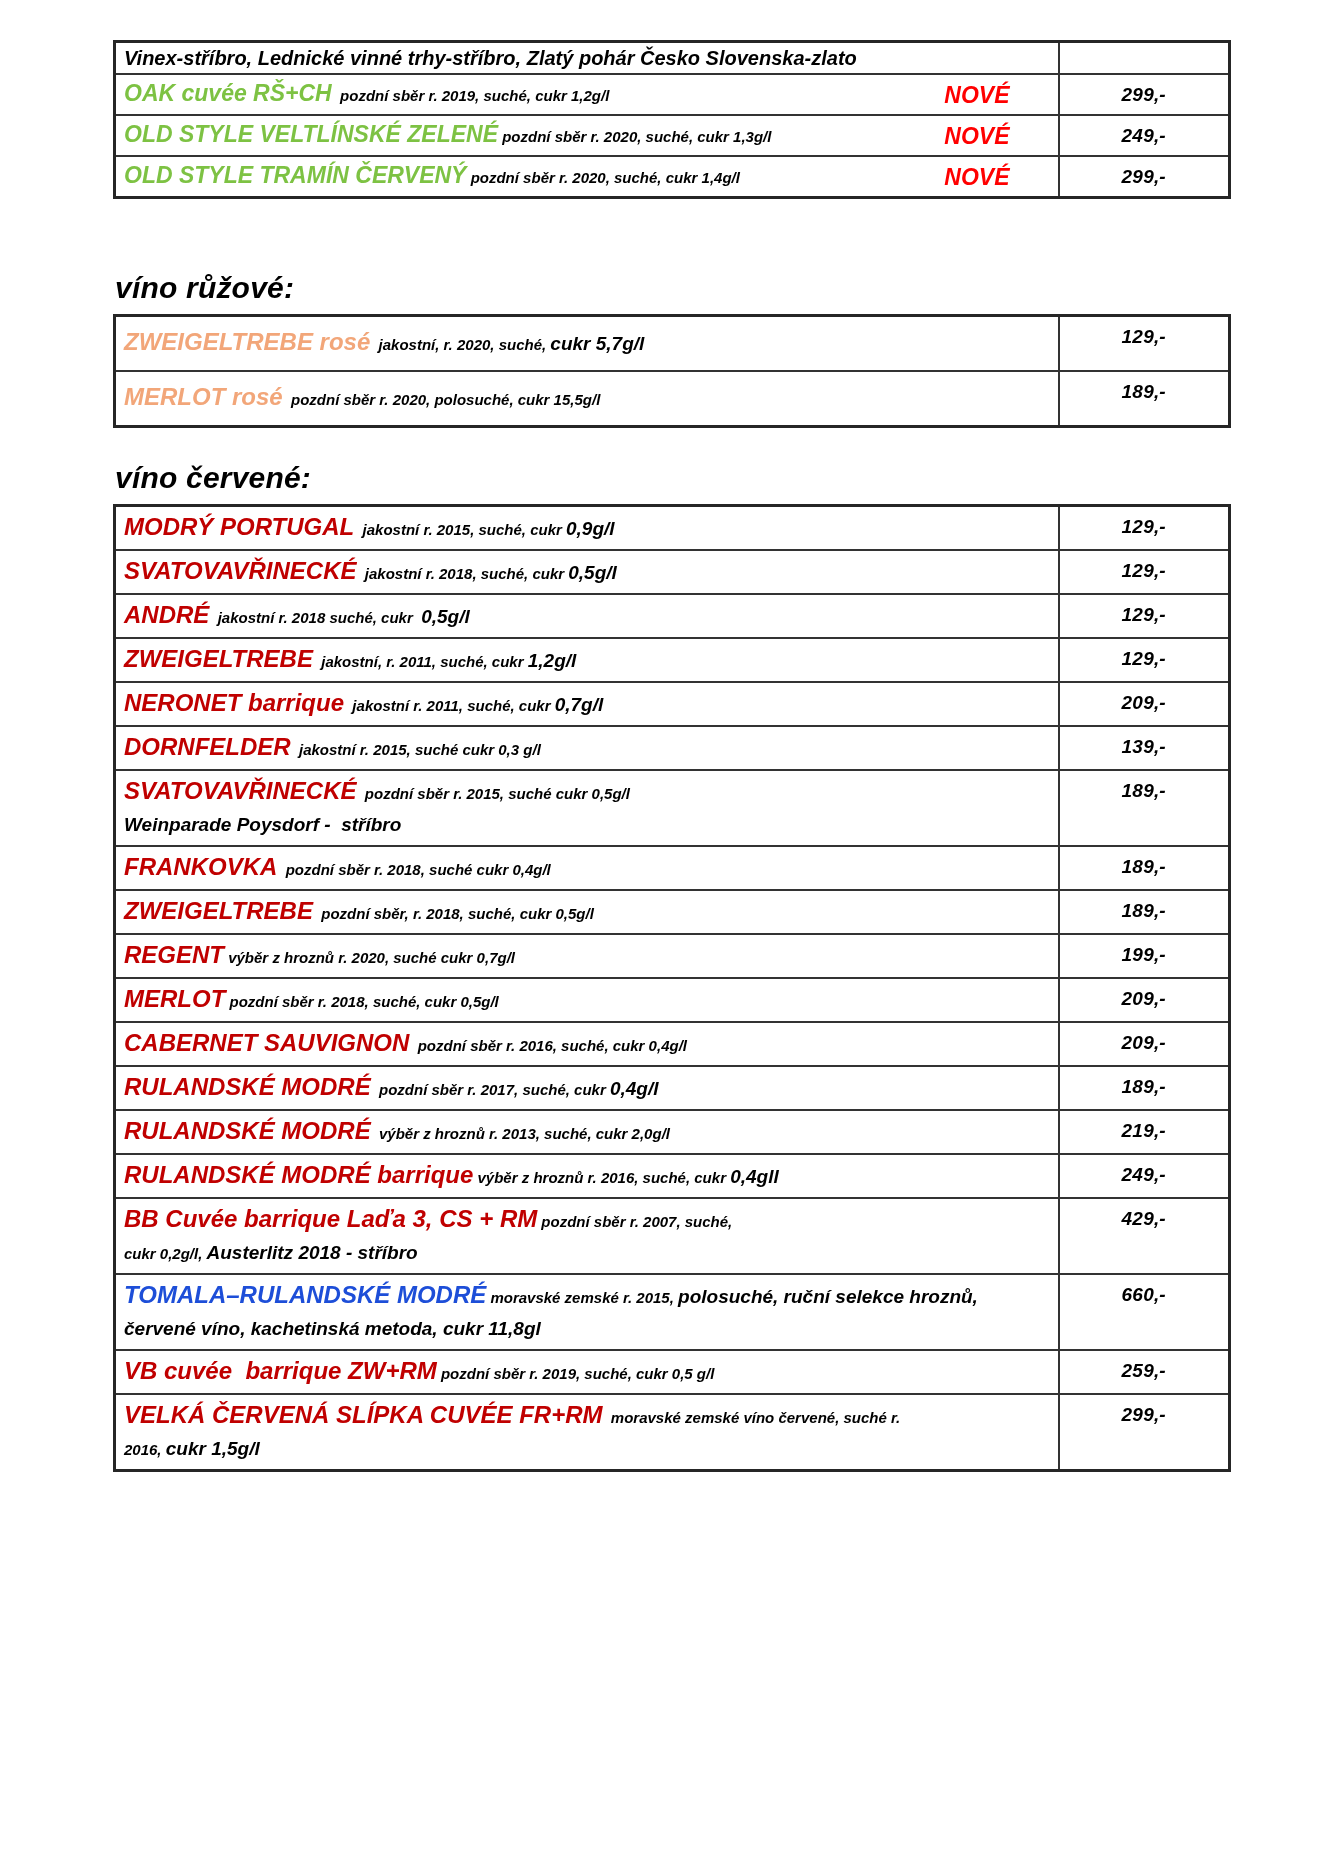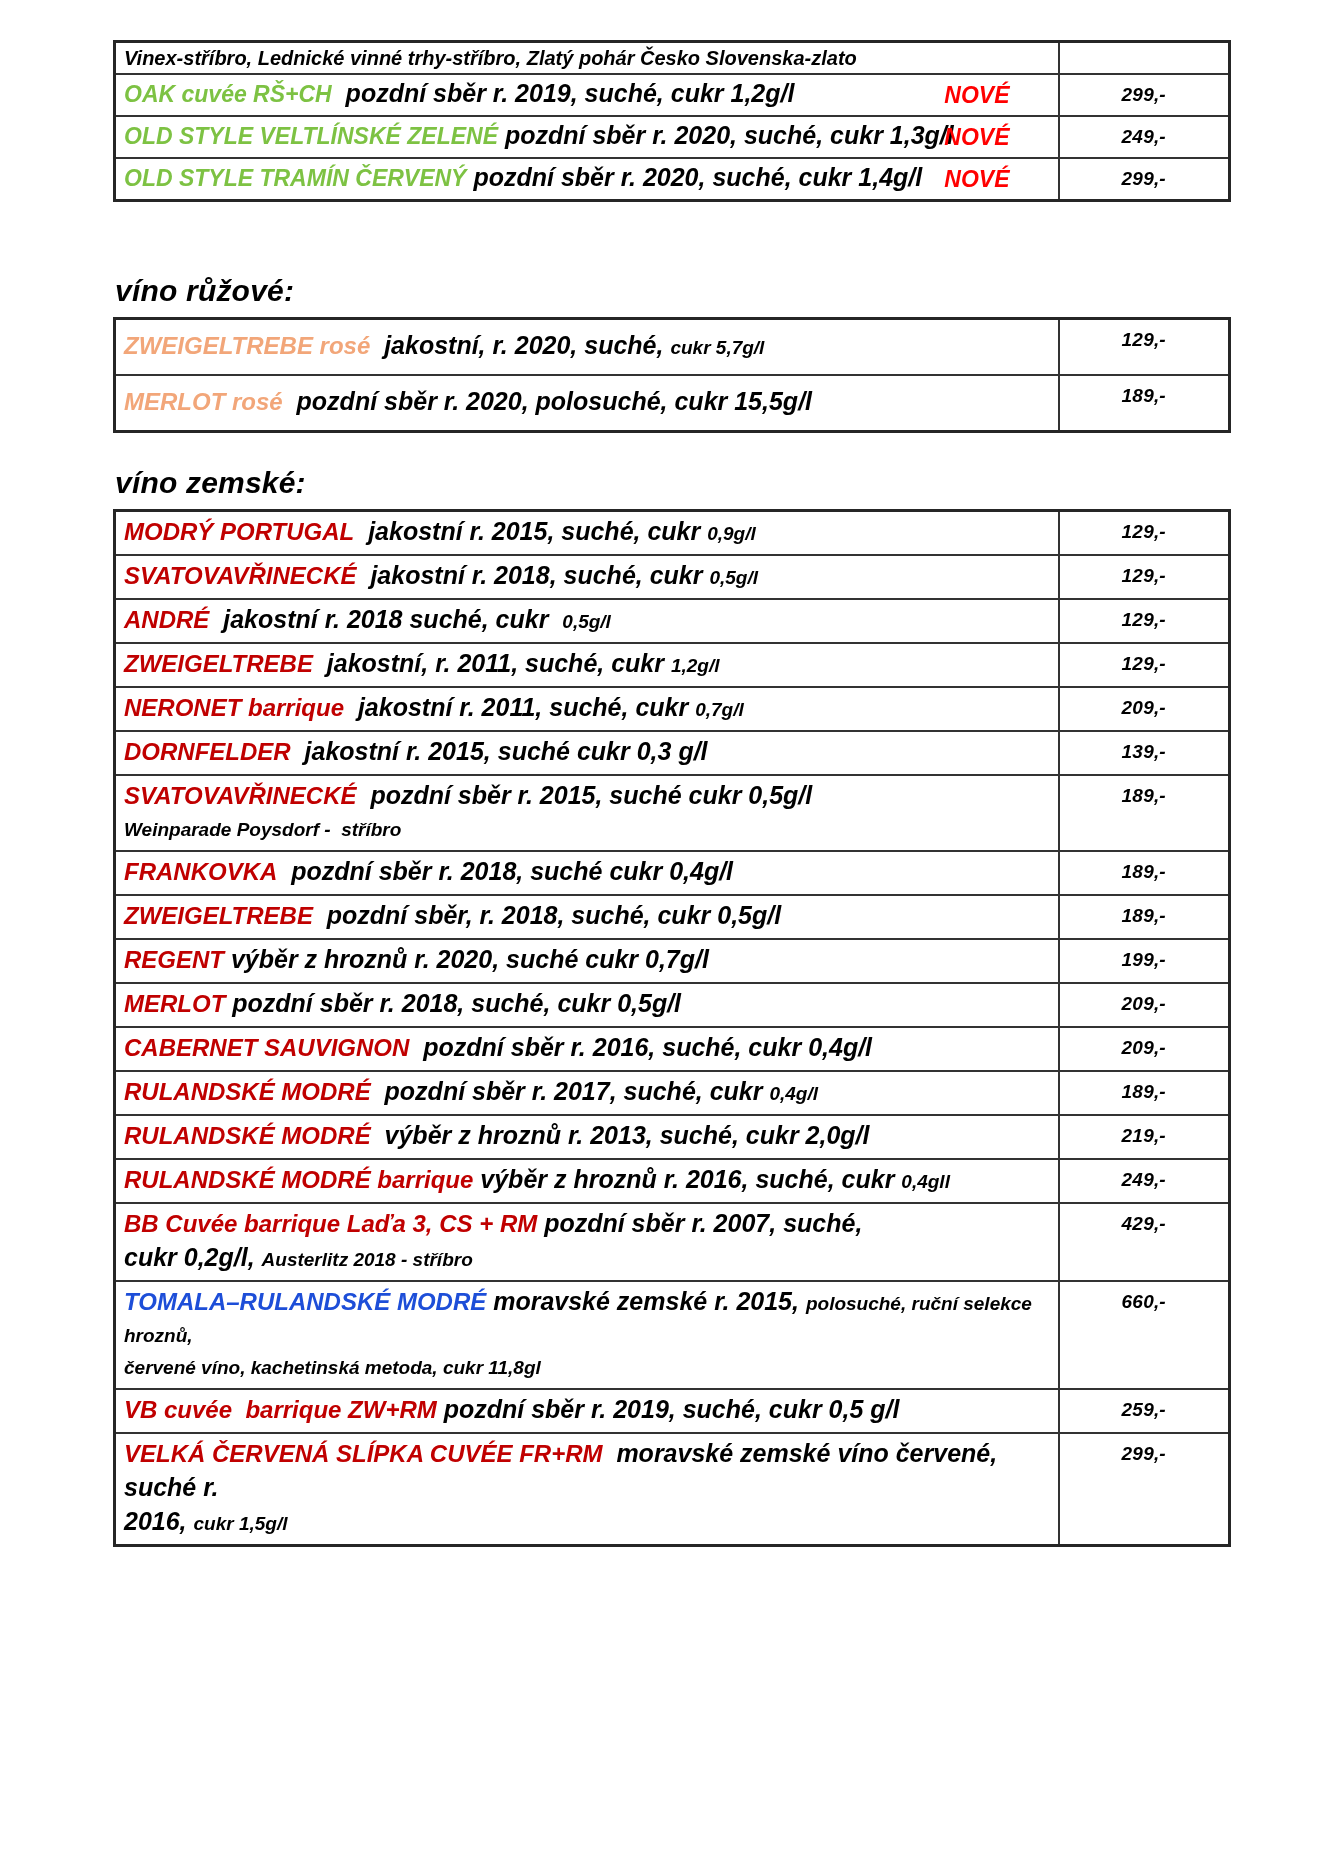"pozdní sběr r. 2019, suché," .s-d { font-size: 25px -> 15px }
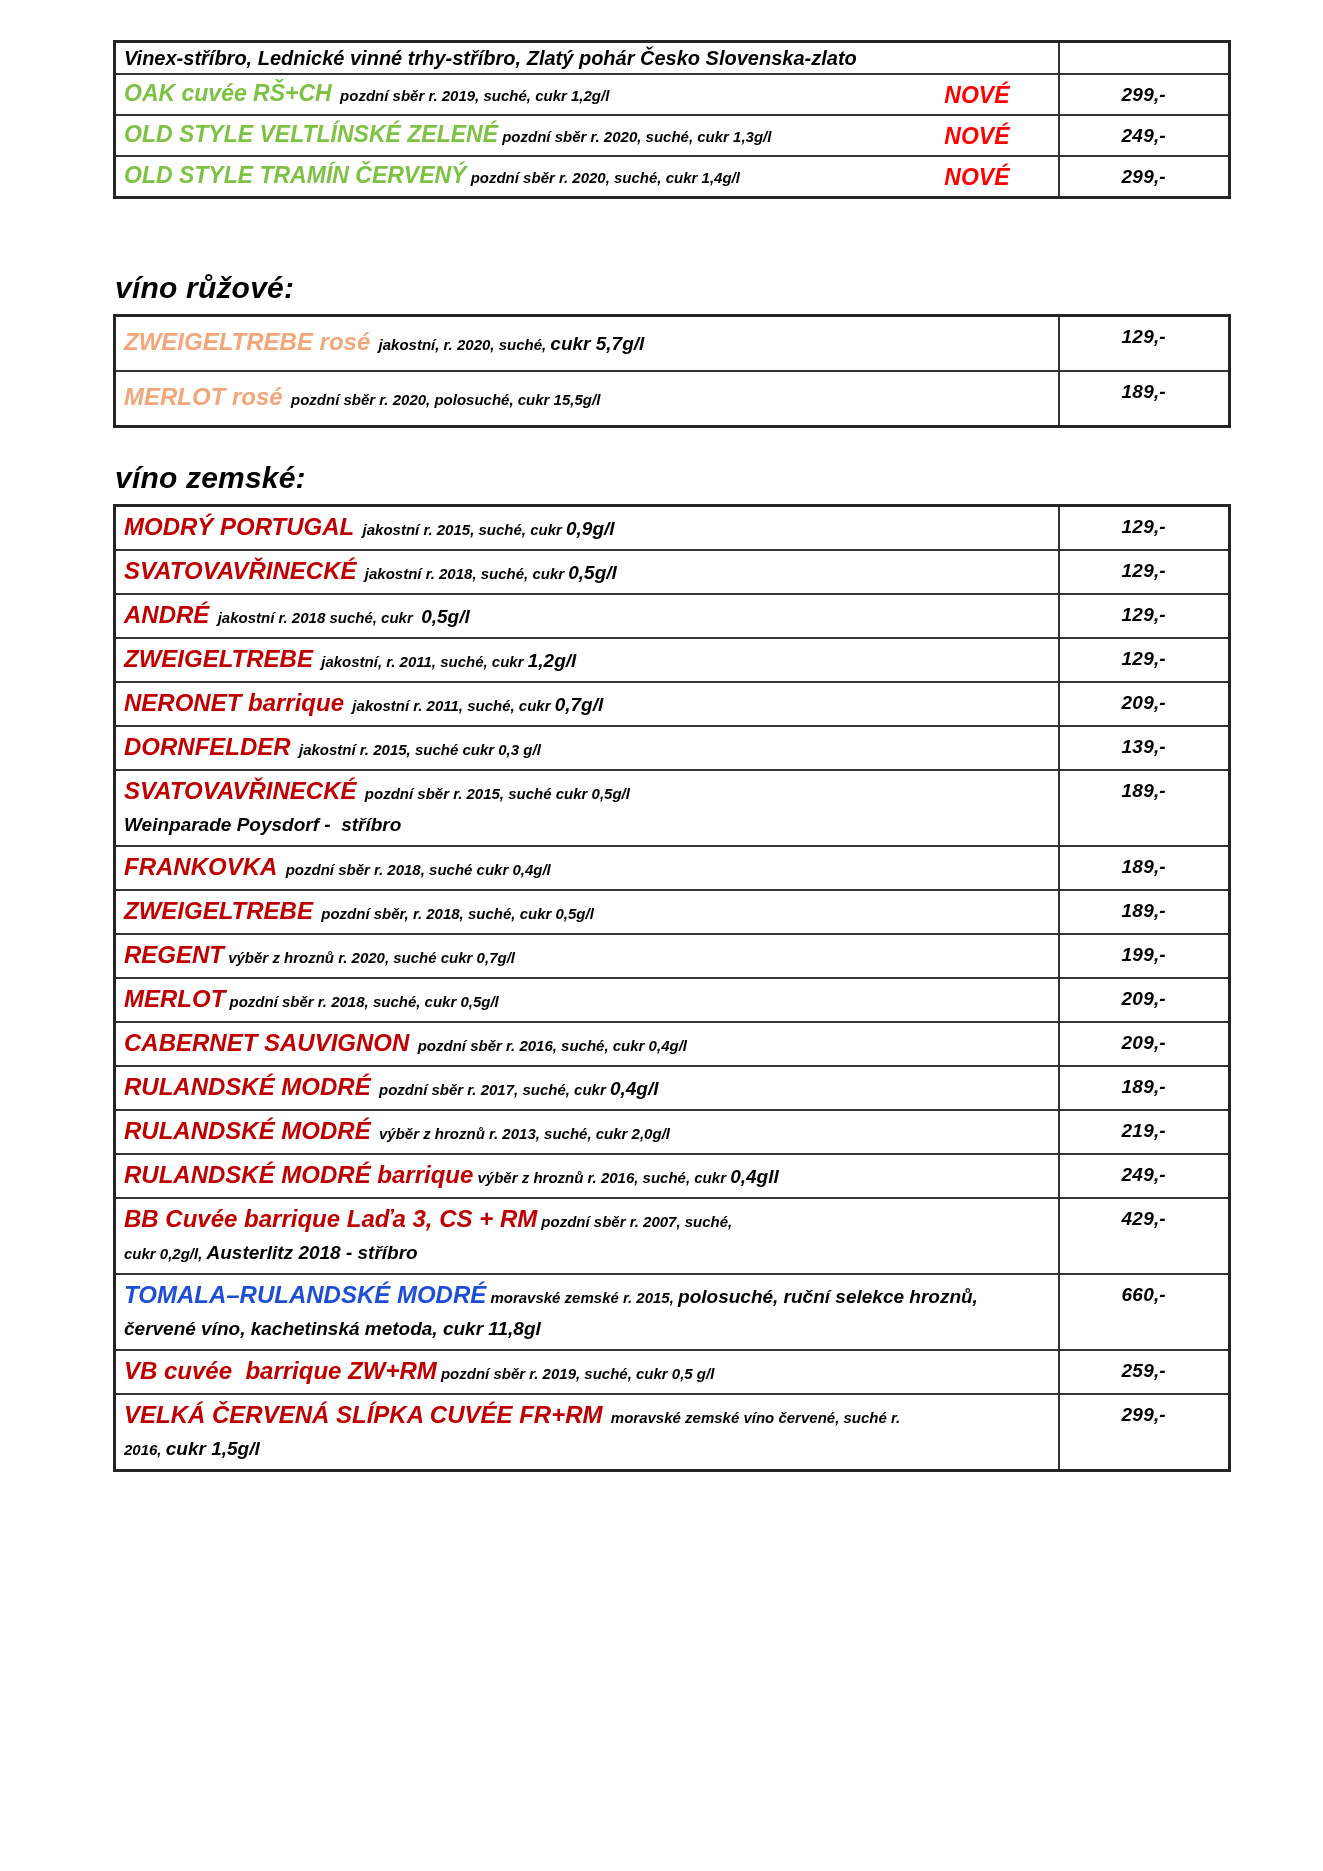"víno zemské:" h2.section-heading { text: zemské -> červené }
